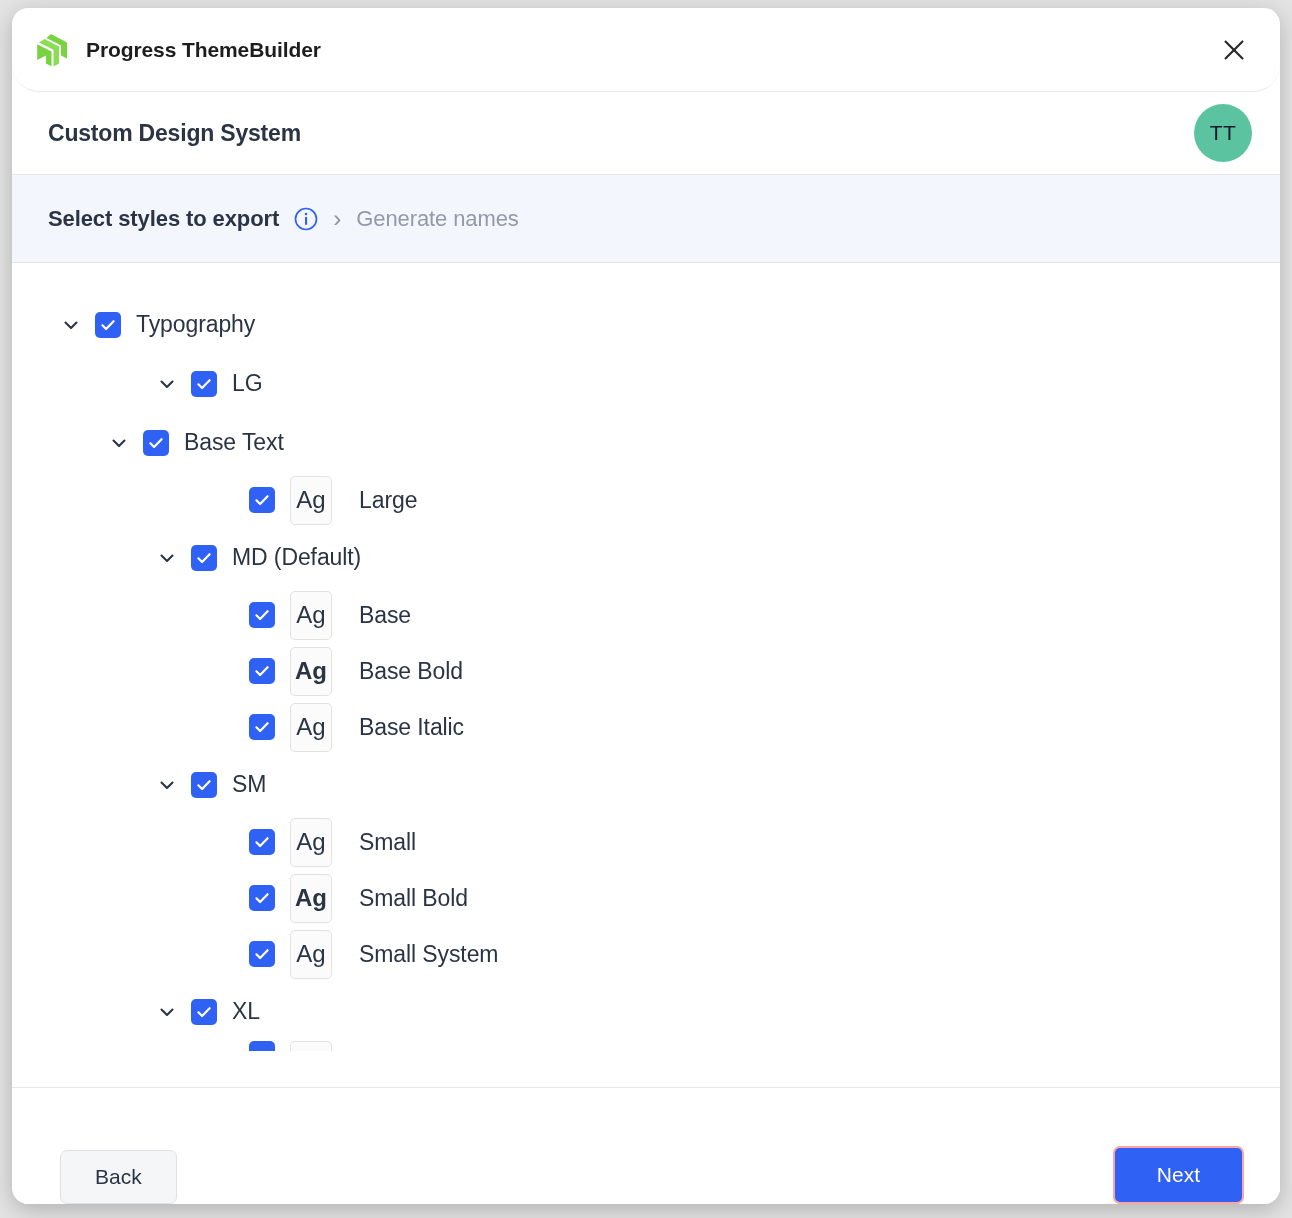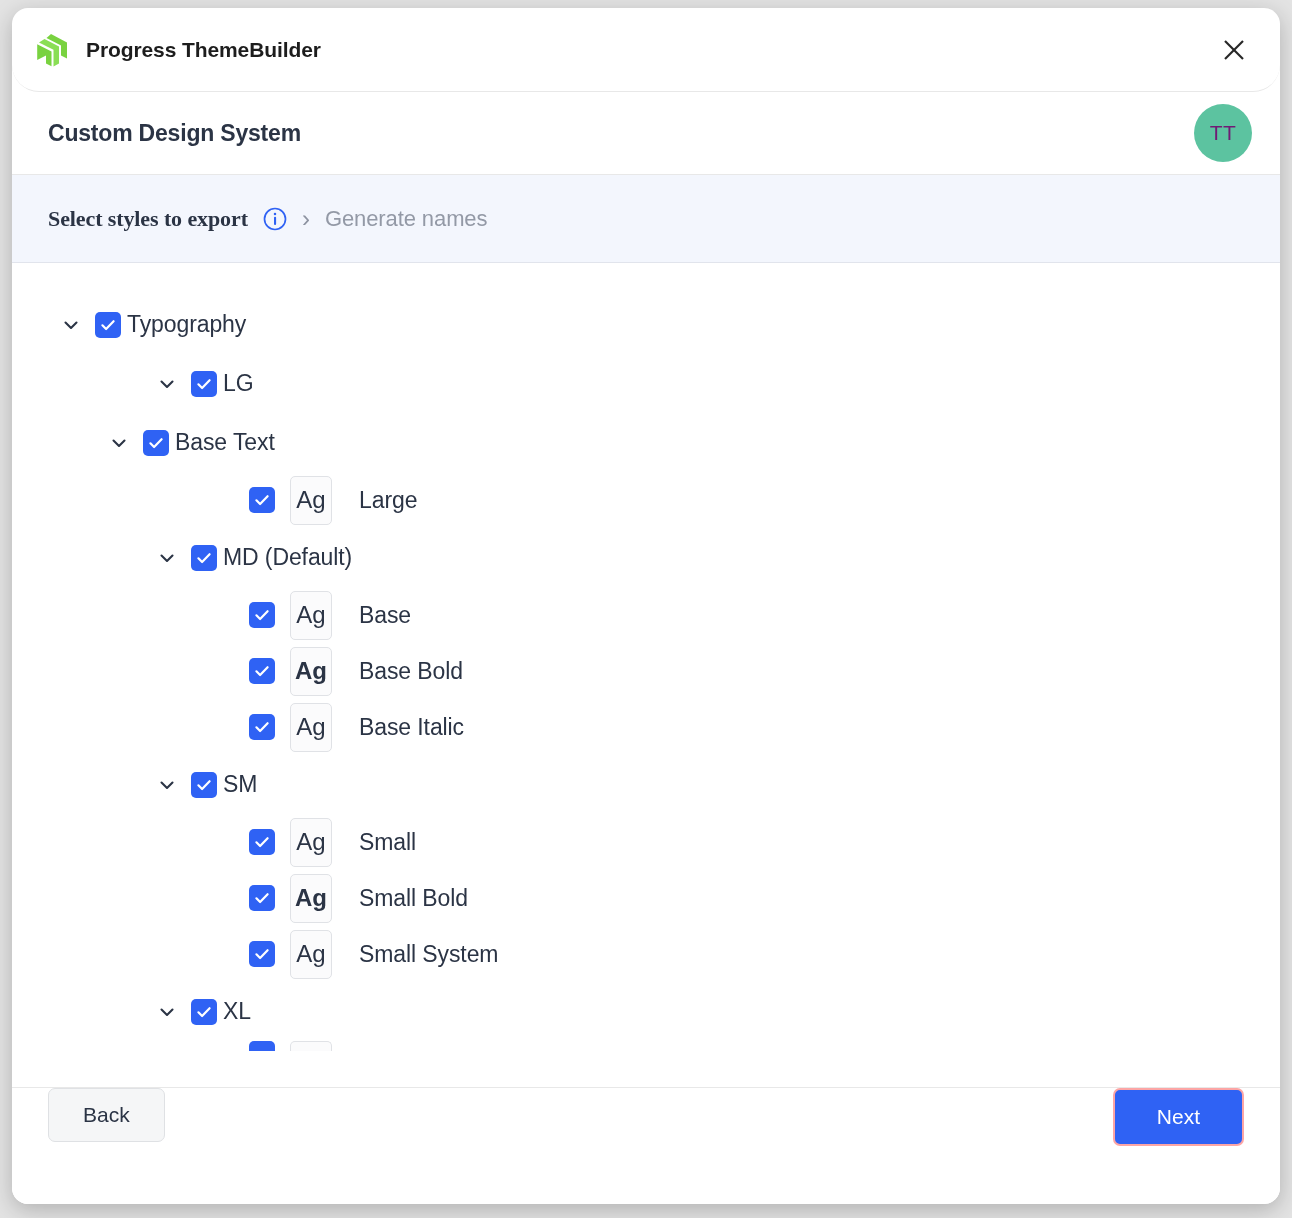"TT" .avatar { color: #701a75 -> #0f172a }
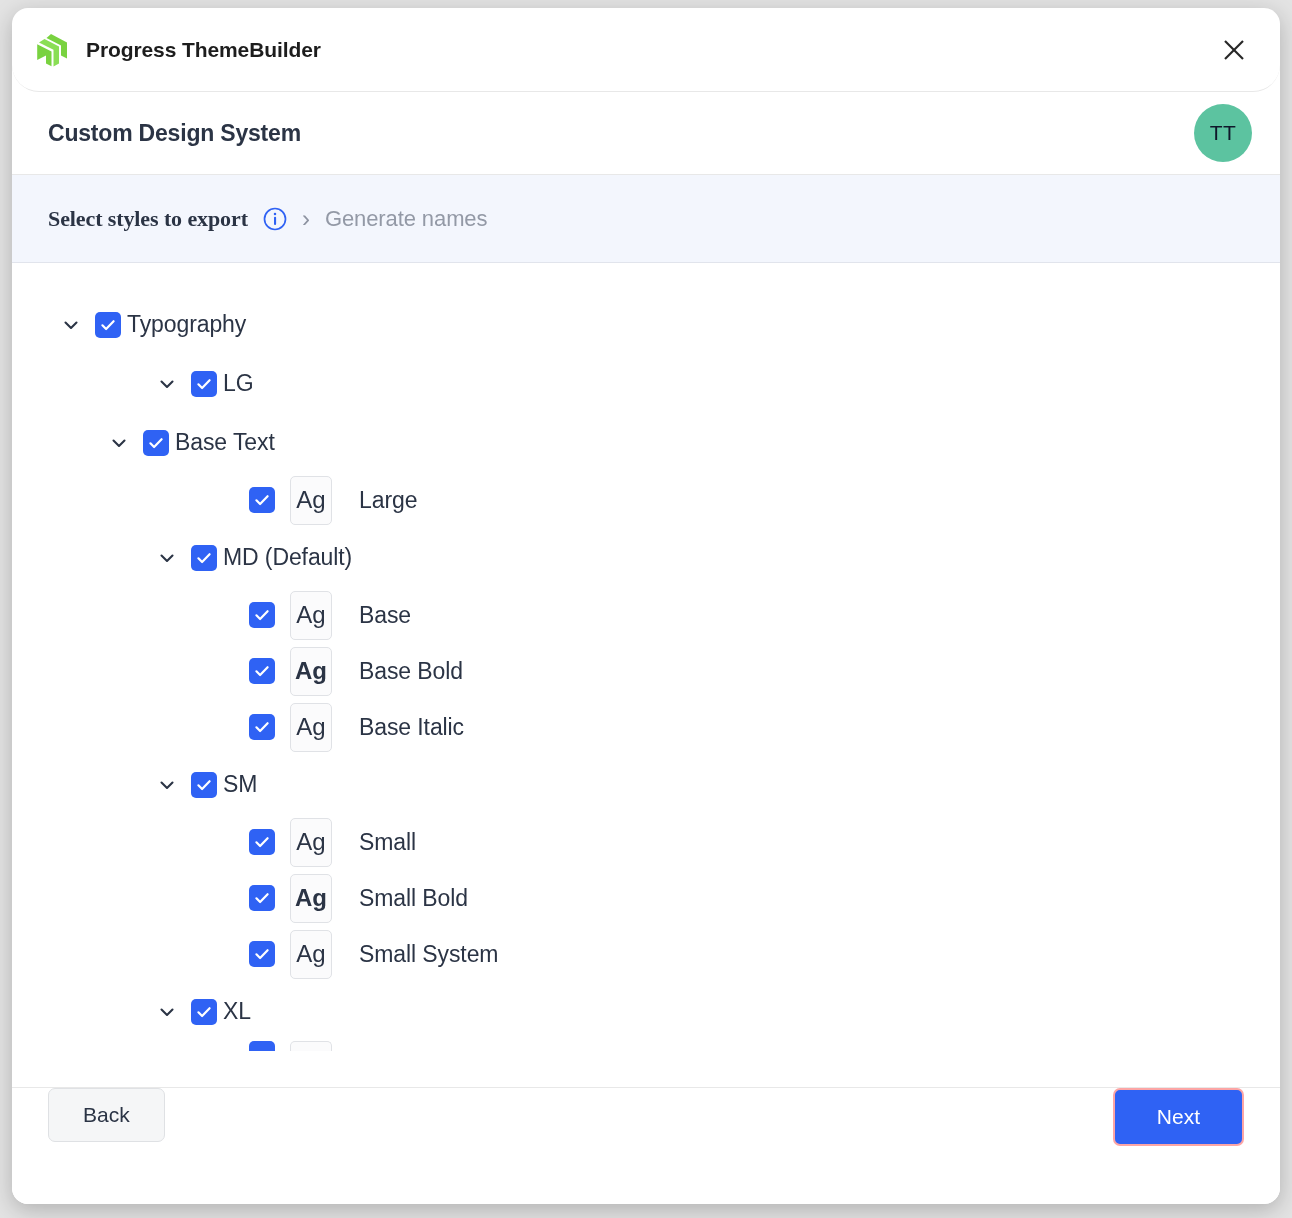"Select styles to export" .step-current { font-family: Liberation Serif, serif -> none }
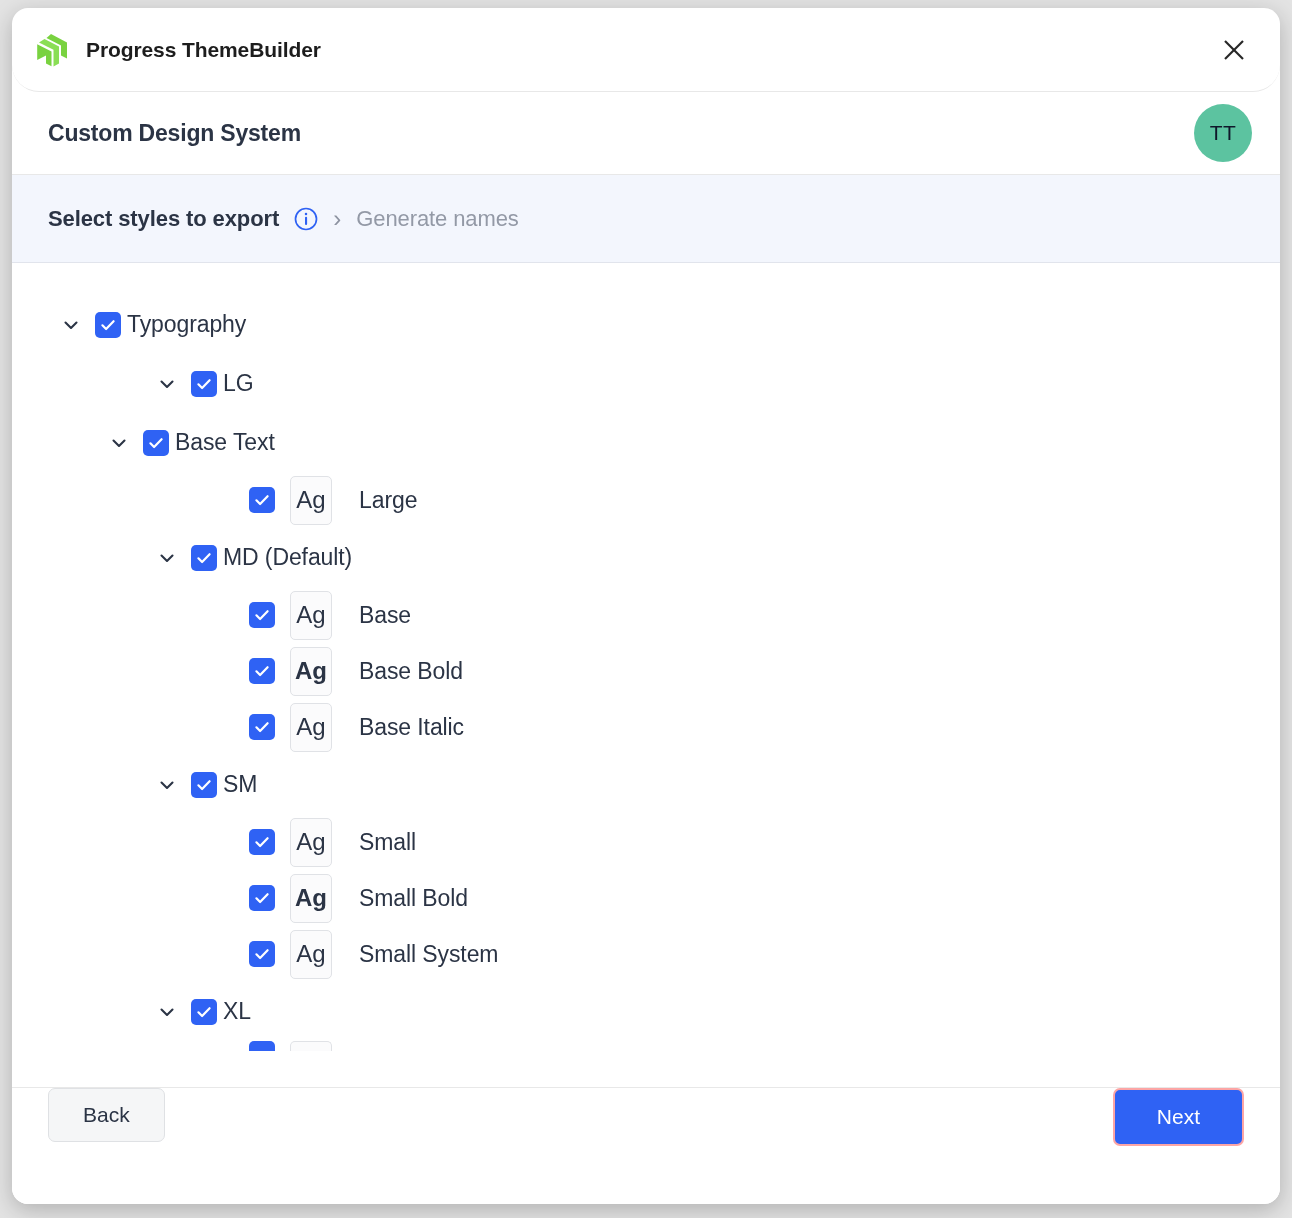"Typography" .node-label { margin-left: 6px -> 15px }
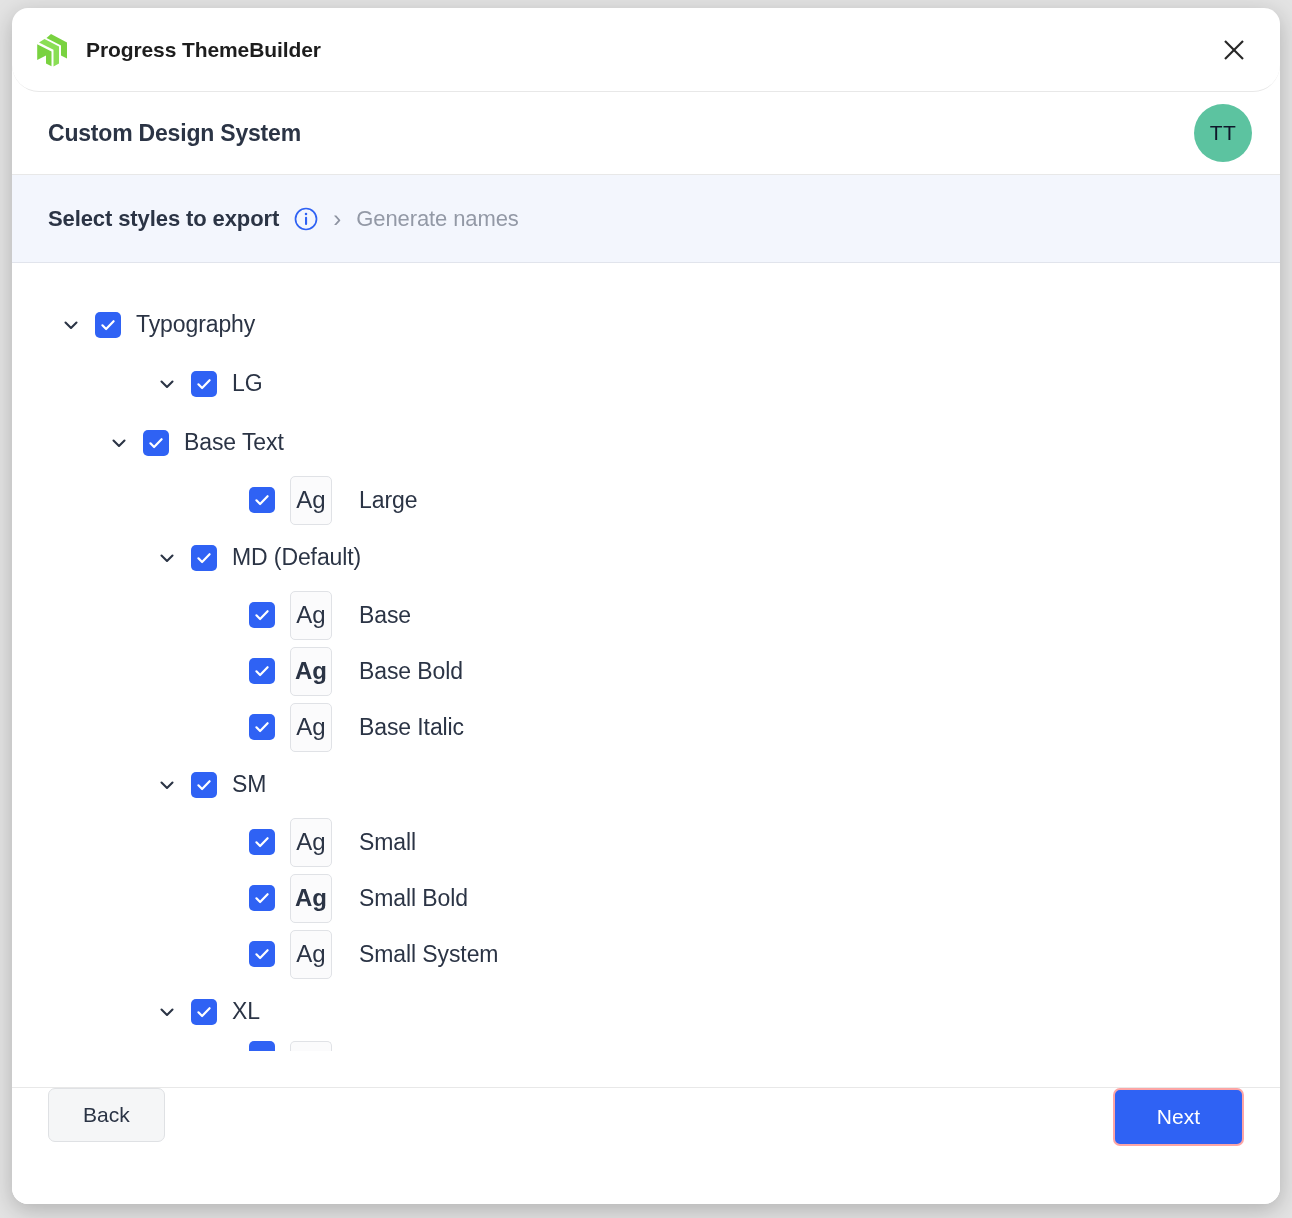"Back" .footer { align-items: flex-start -> flex-end; margin-left: none -> 12px }
